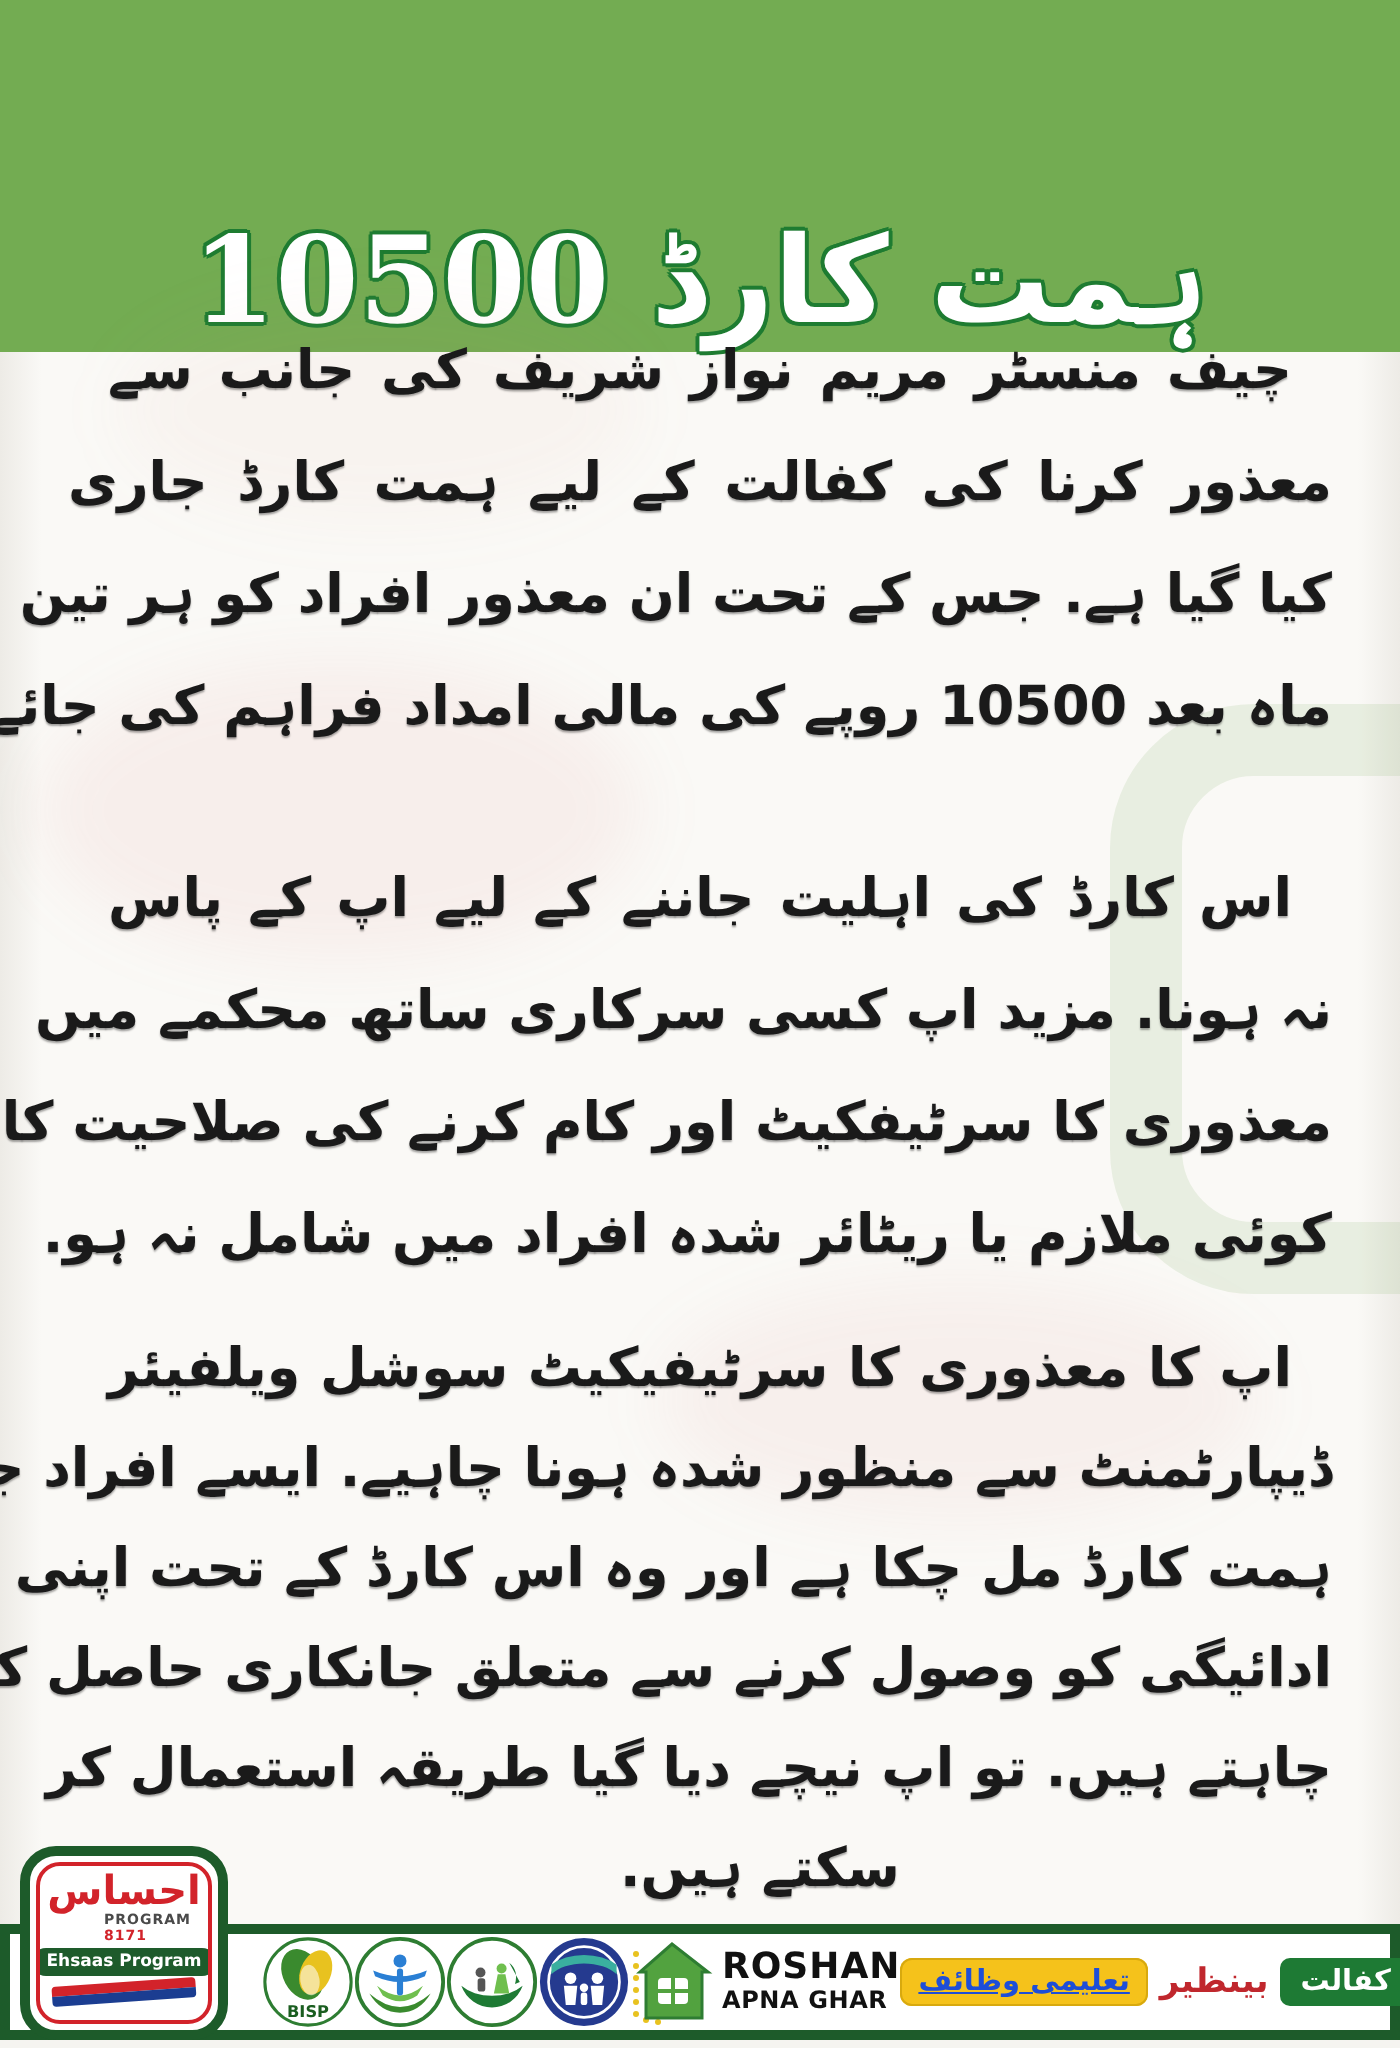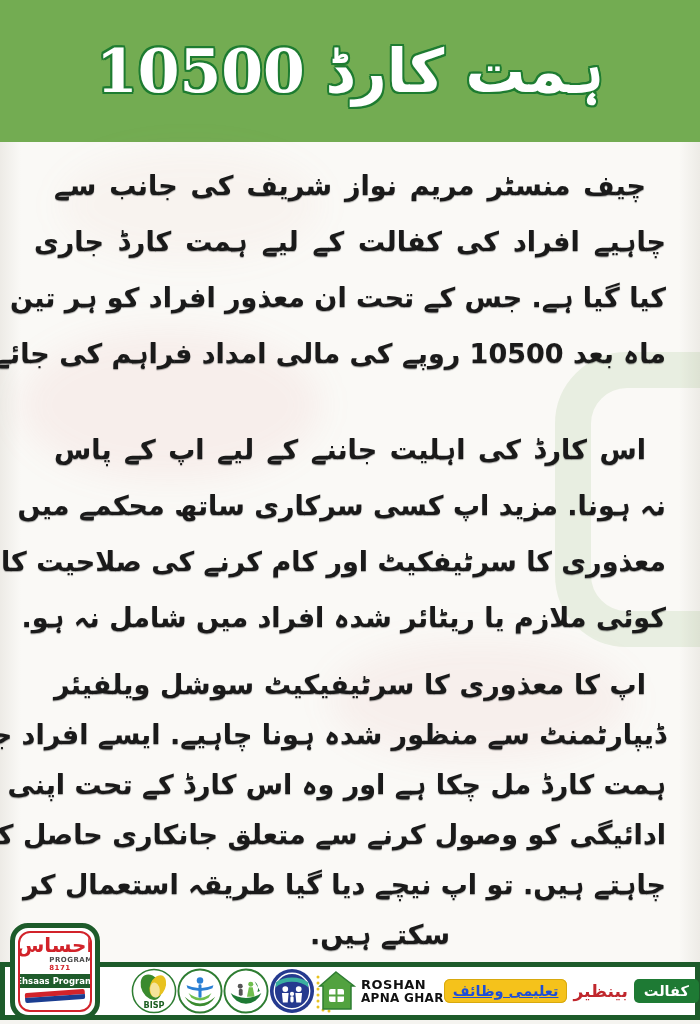"ہمت کارڈ 10500" .banner { align-items: center -> flex-end; height: 142px -> 176px }
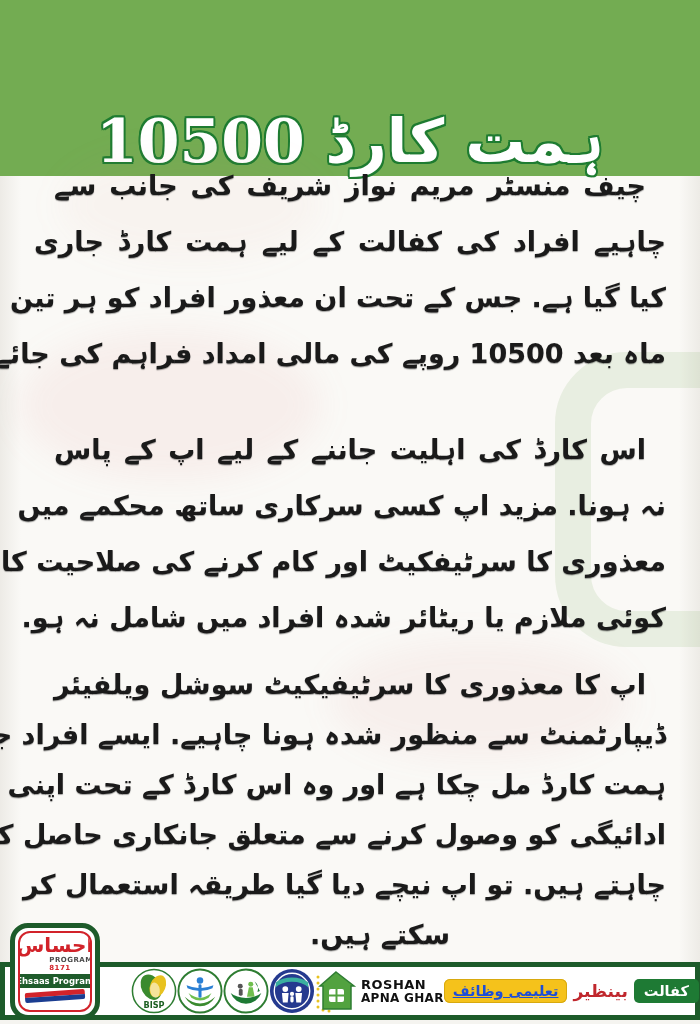"چاہیے افراد کی کفالت کے" div.line { text: چاہیے افراد -> معذور کرنا }
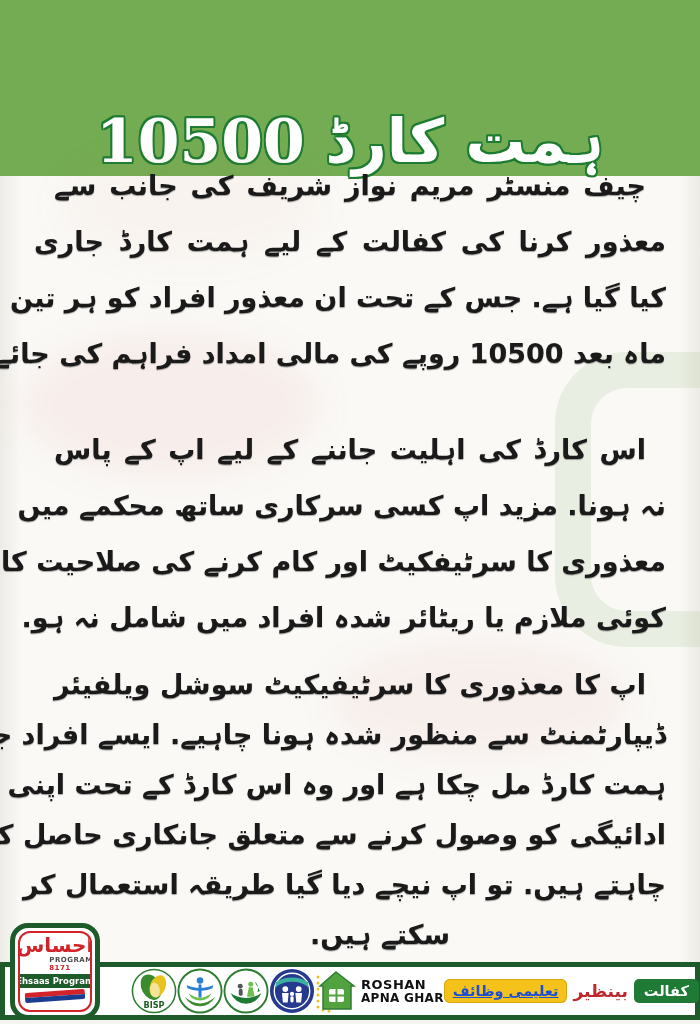"احساس" .ehsaas { width: 90px -> 104px }
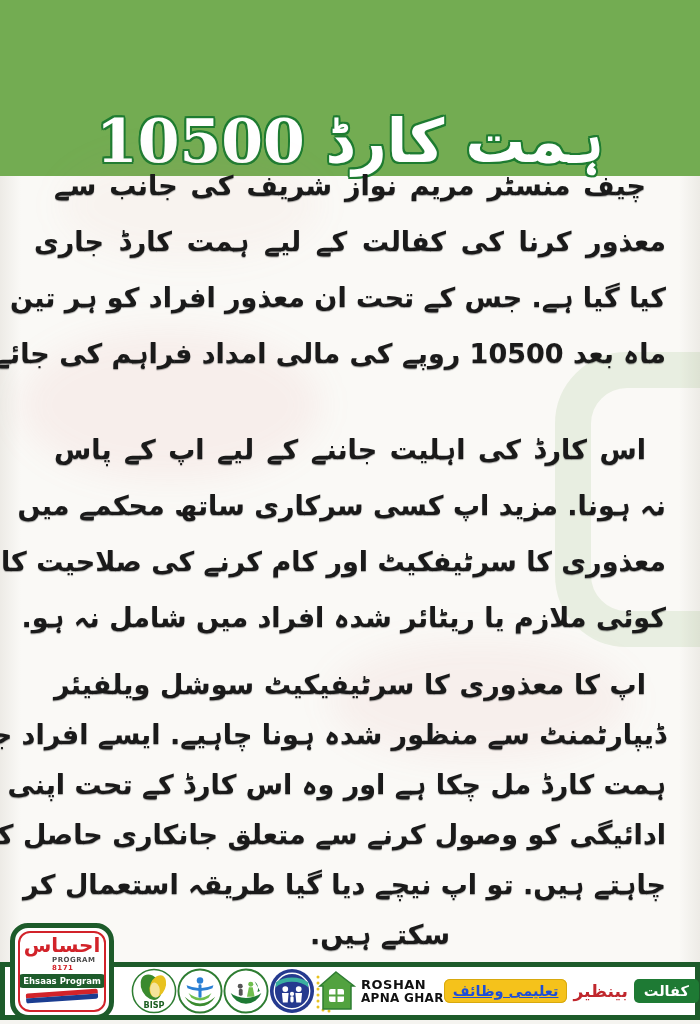"ROSHAN" .roshan-text .l1 { font-size: 13px -> 18px }
